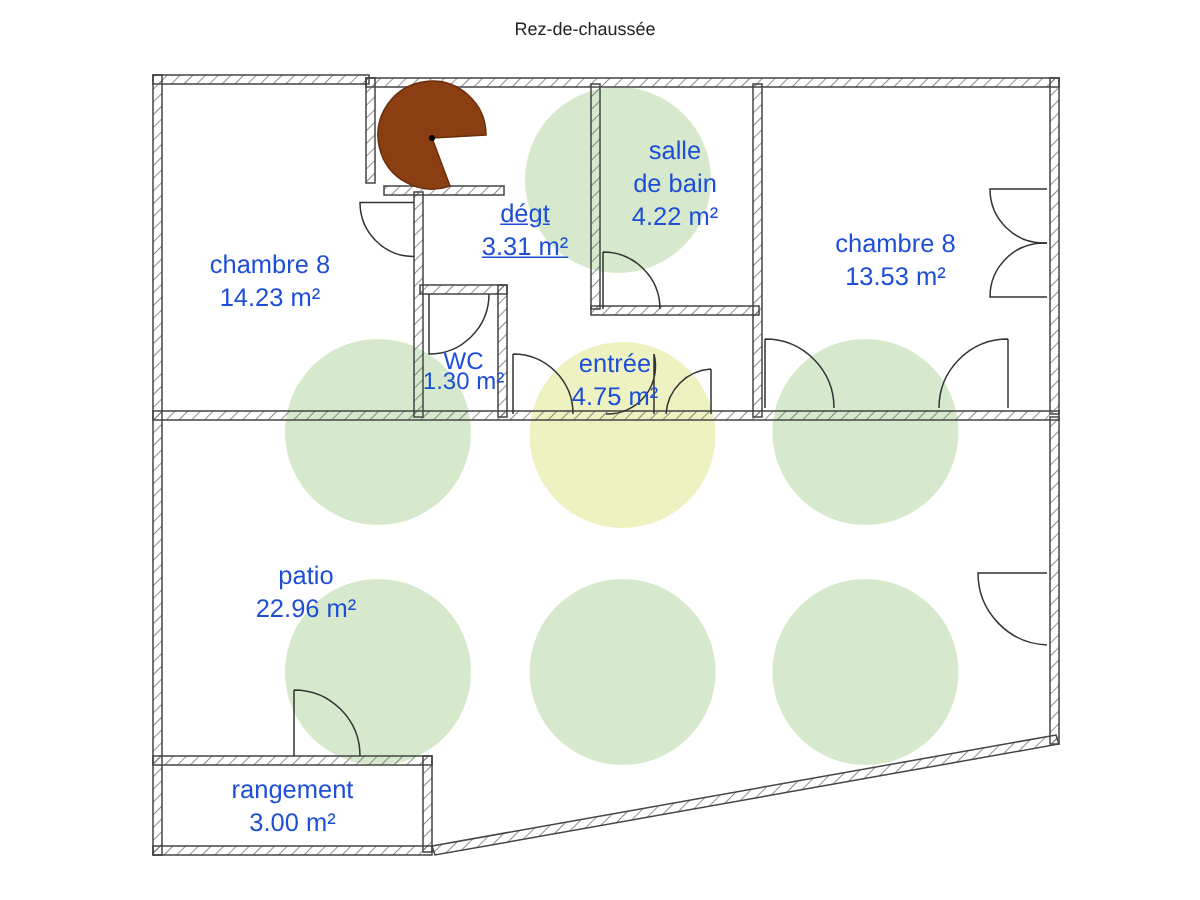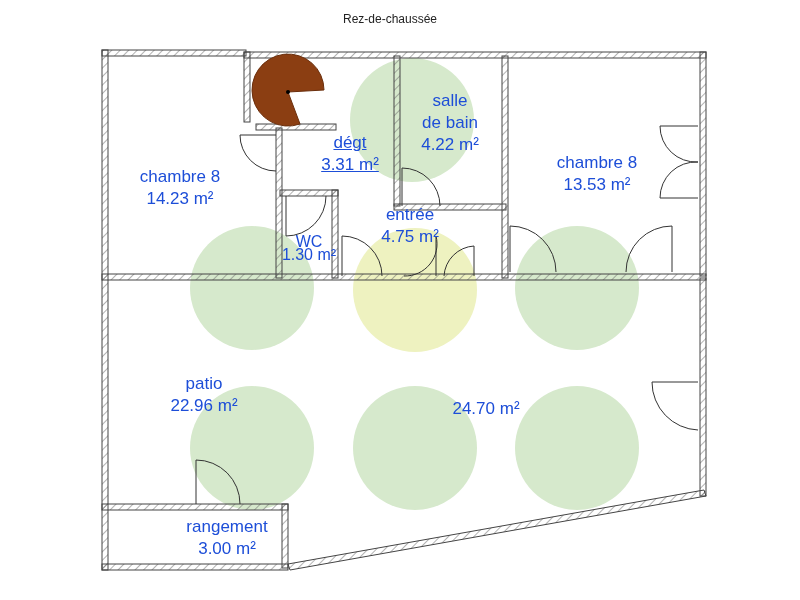"entrée" div.lbl { top: 204px -> 232px }
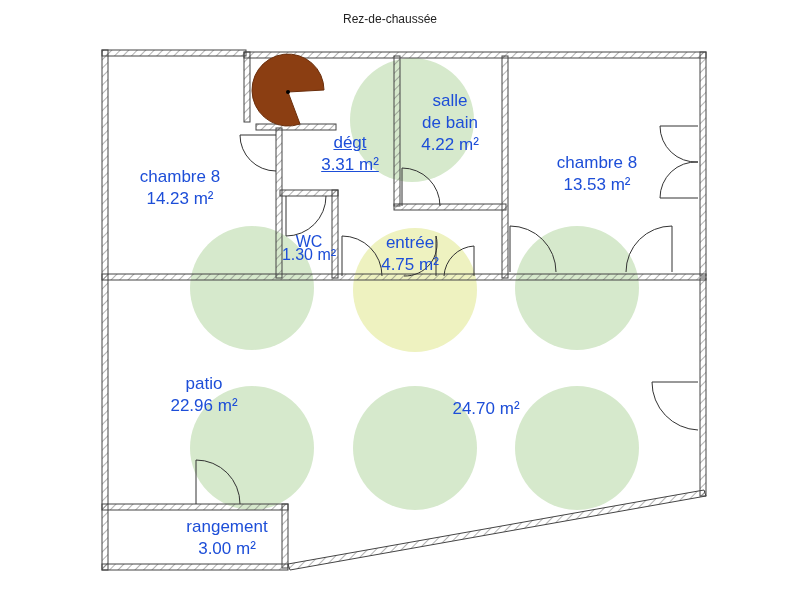"24.70 m²" div { html: <div>24.70 m²</div> -> none }
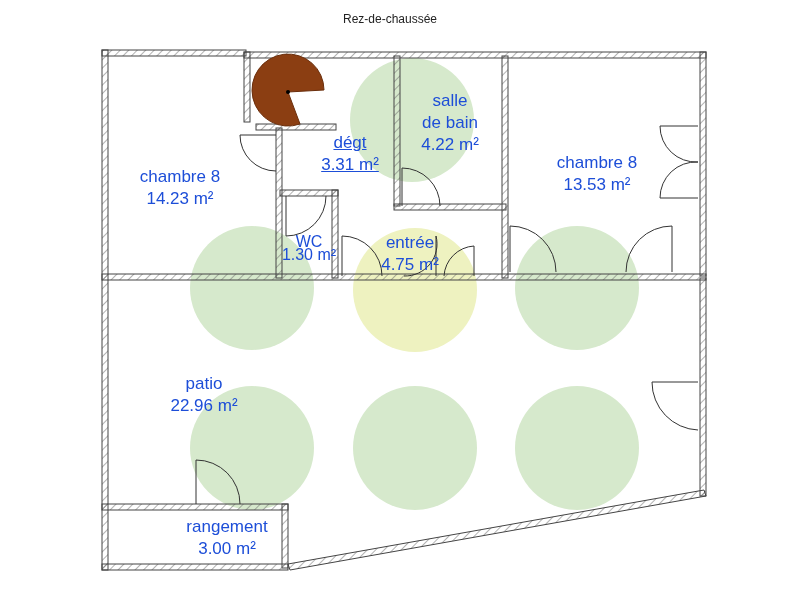"rangement" div.lbl { margin-left: 32px -> none }
